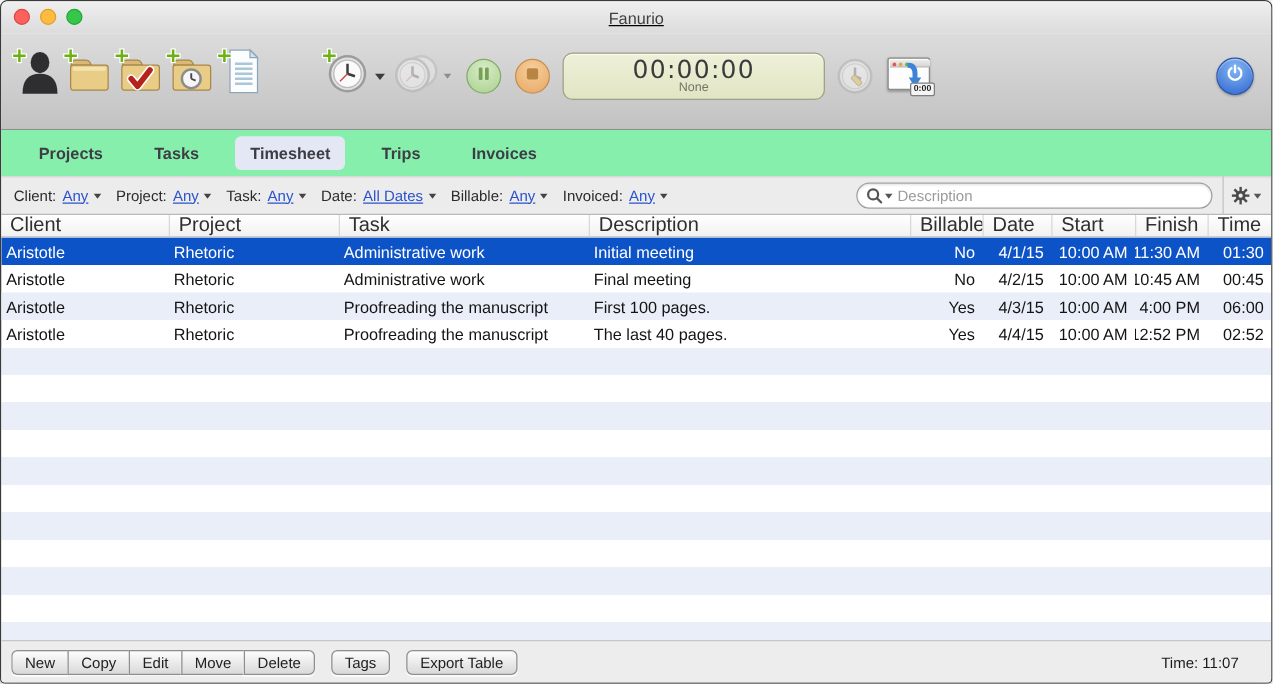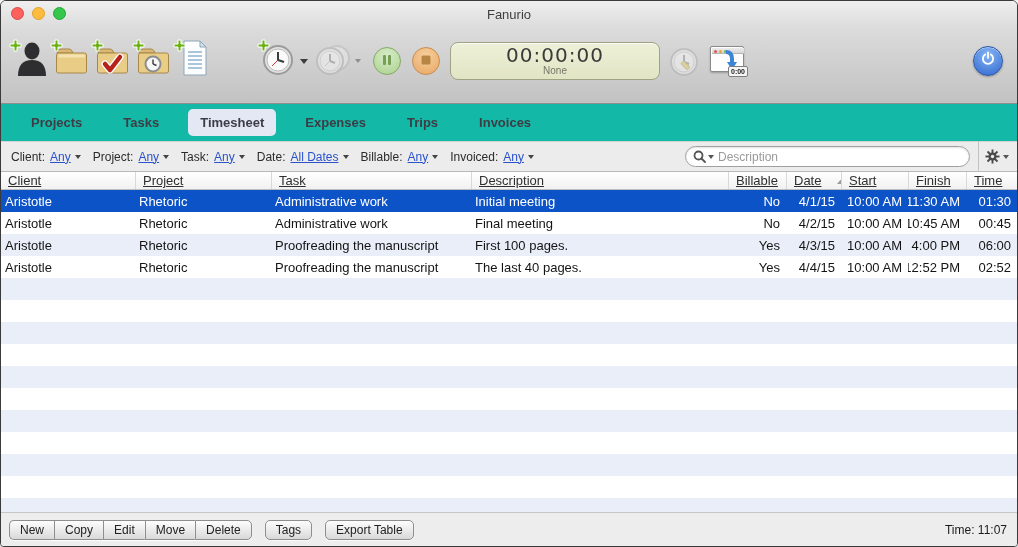"Fanurio" .titlebar { text-decoration: none -> underline }
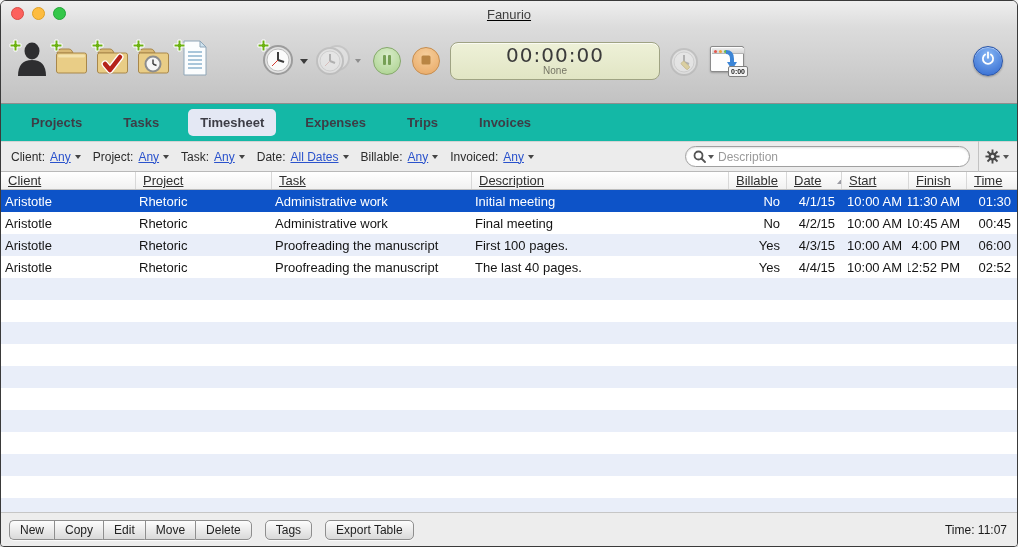"Projects" .tabbar { background: #14b8a6 -> #86efac }
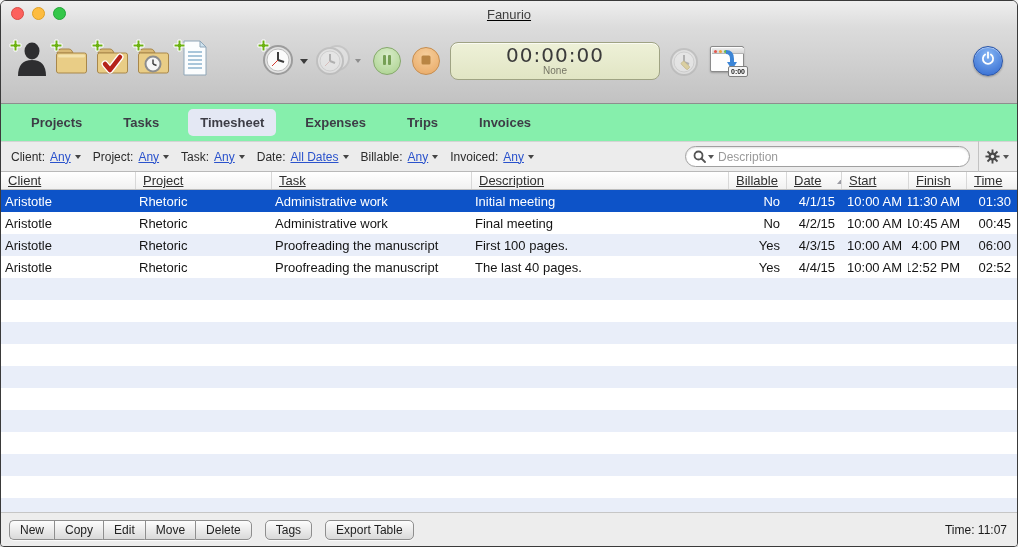"Expenses" div.tab { html: <div>Expenses</div> -> none }
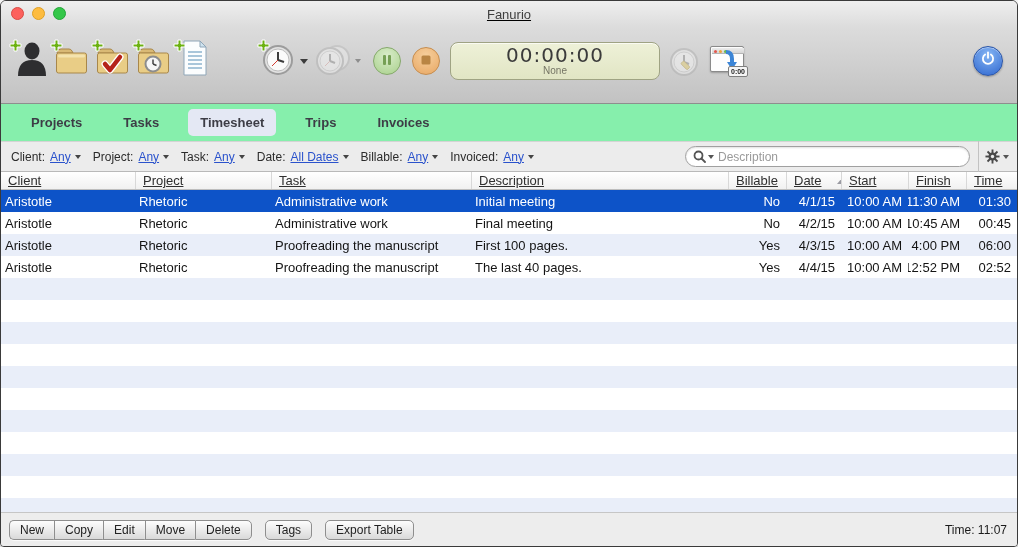"Client" .thead { font-size: 13px -> 16px; text-decoration: underline -> none }
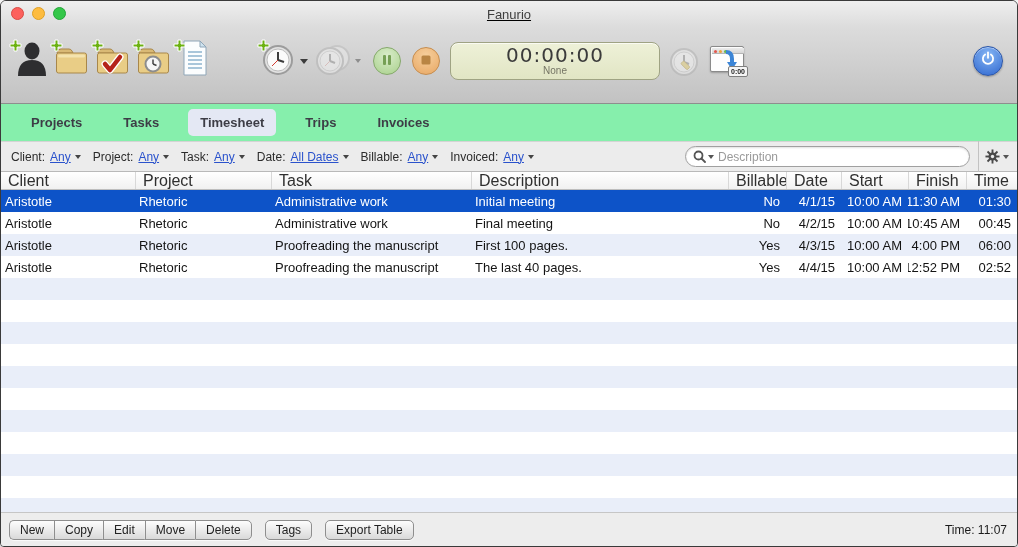"New" .footer { padding: 0 10px 0 8px -> 0 26px 0 8px }
